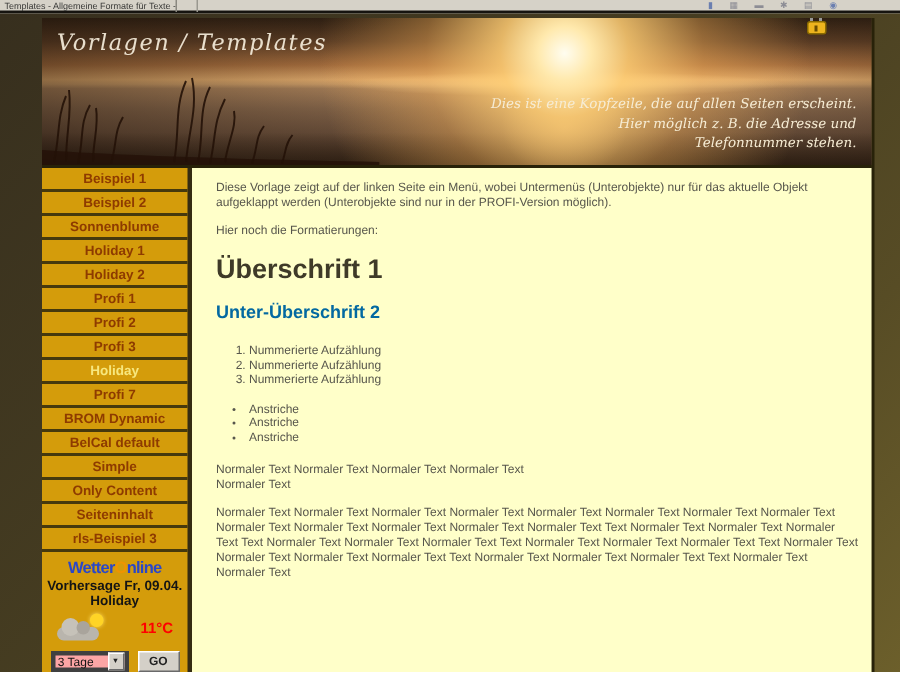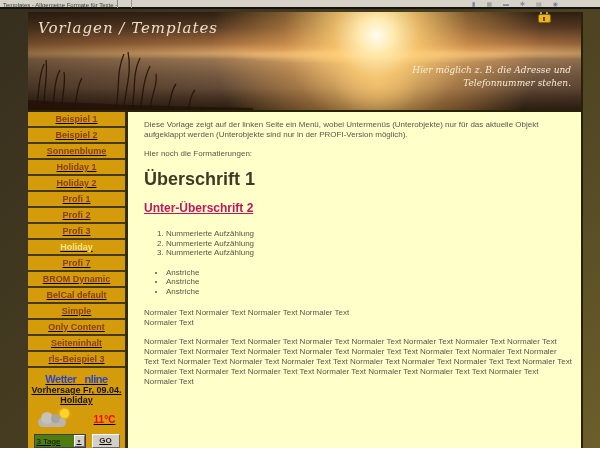"Dies ist eine Kopfzeile, die" div { html: none -> <div>Dies ist eine Kopfzeile, die auf allen Seiten erscheint.</div> }
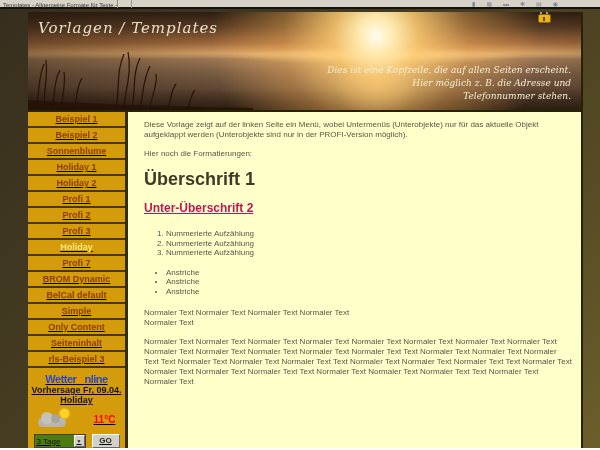"Beispiel 1" .sidebar { text-decoration: underline -> none }
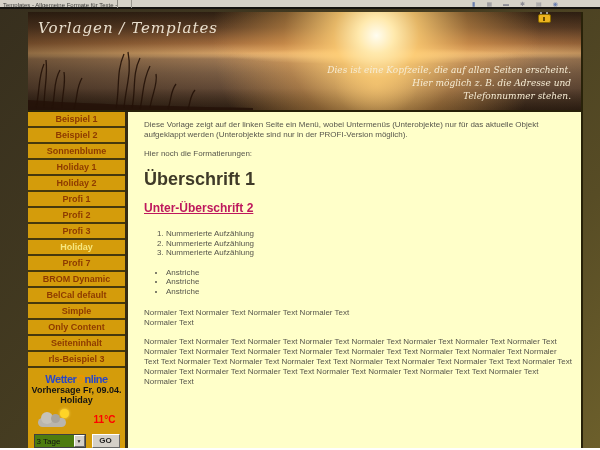"Unter-Überschrift 2" .content h2 { color: #be185d -> #0369a1; text-decoration: underline -> none }
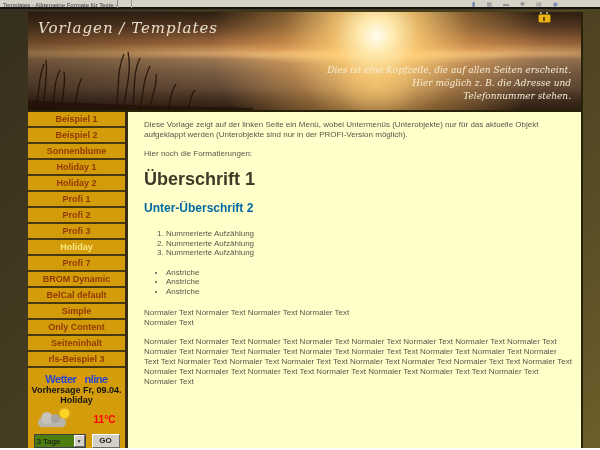"3 Tage" .select { background: #4d7c0f -> #fca5a5; border: 1px solid #404040 -> 3px solid #404040 }
